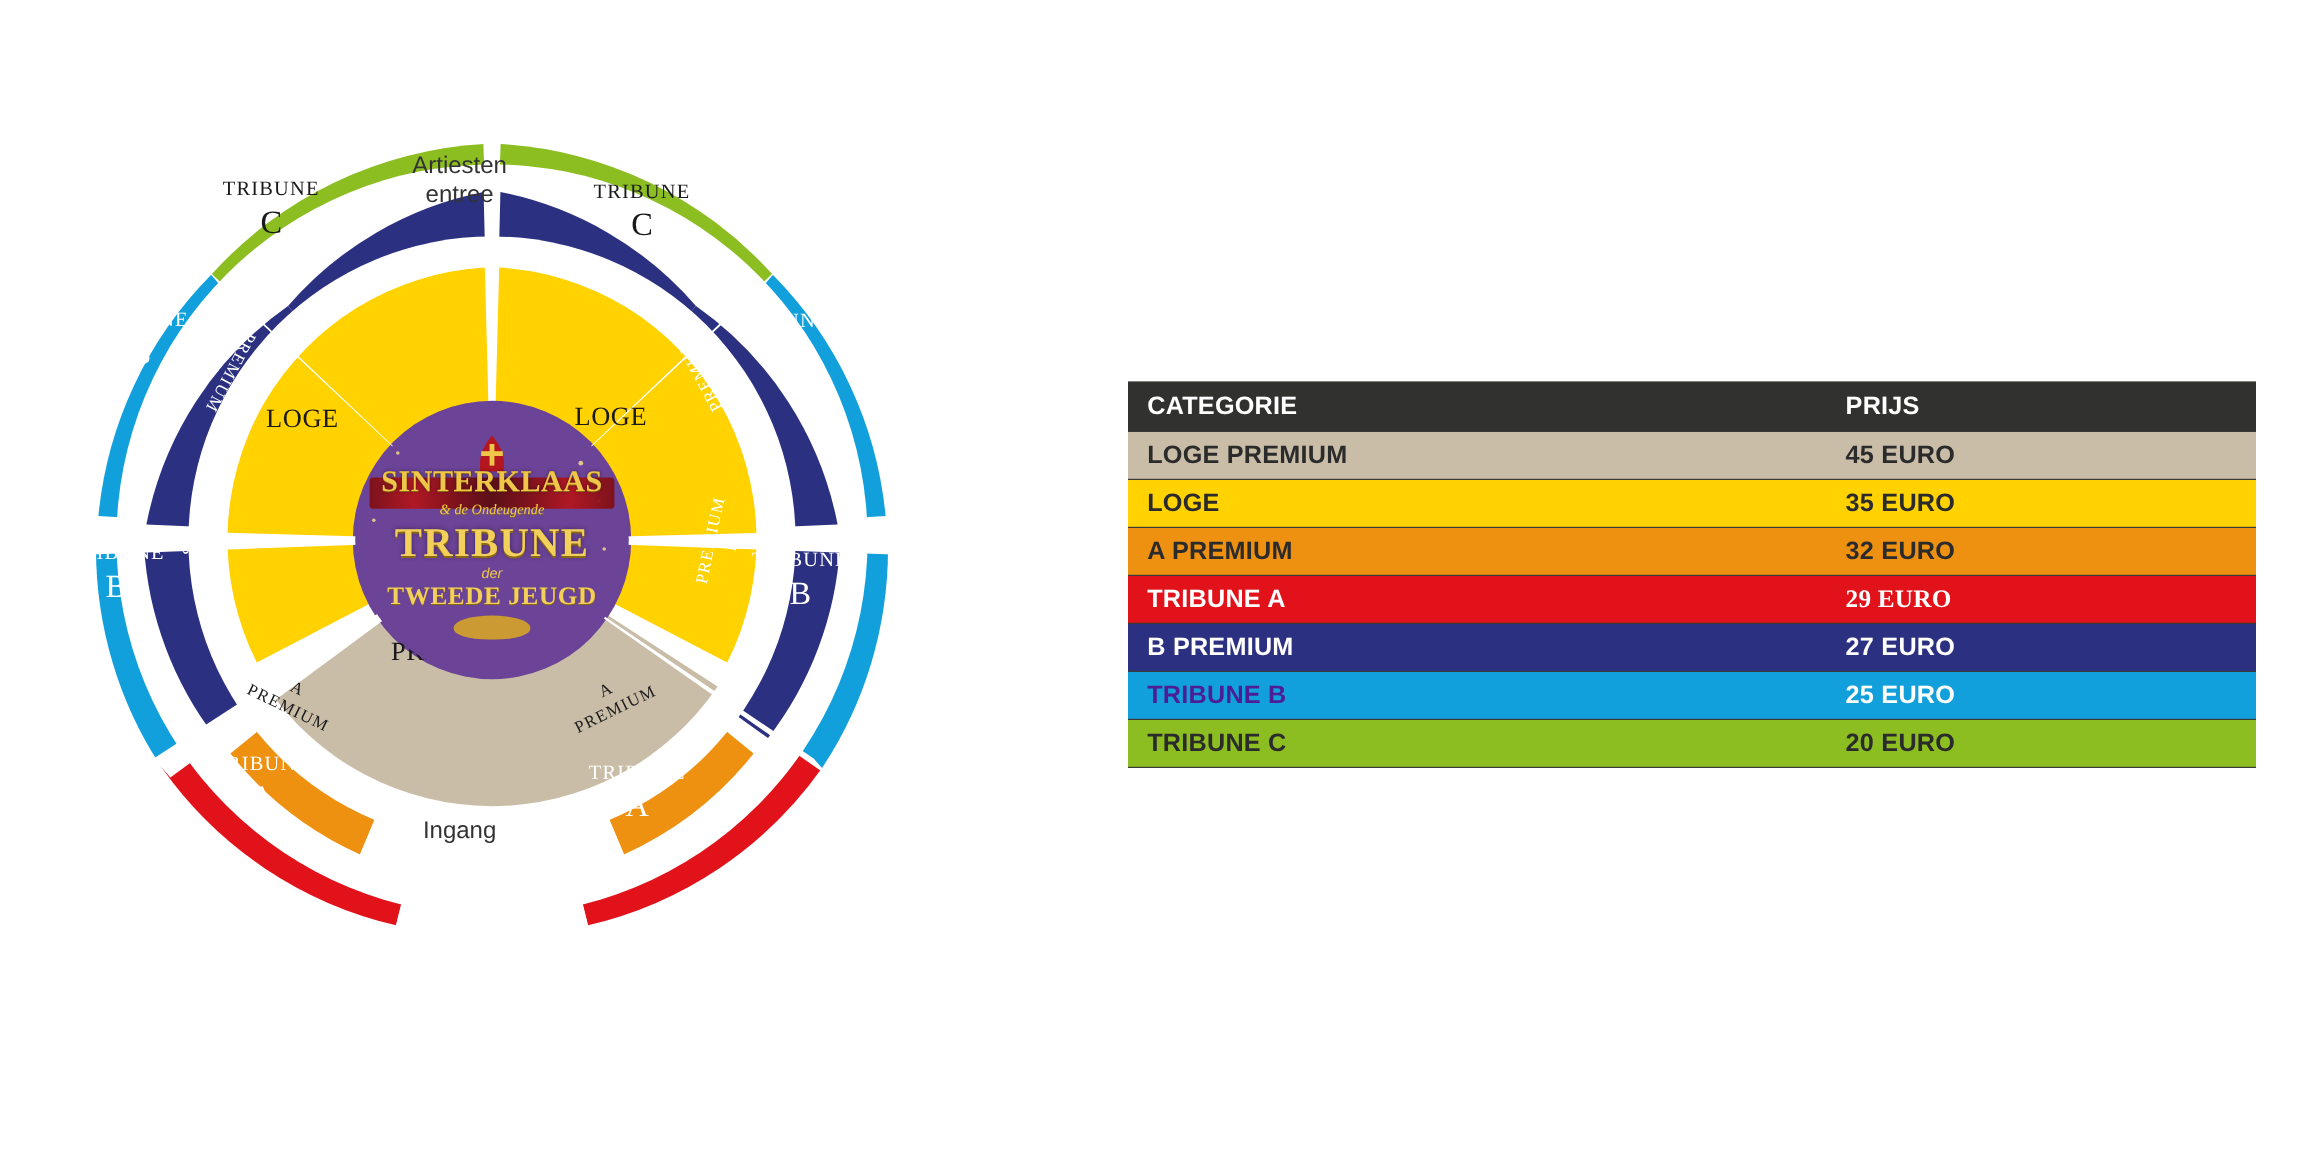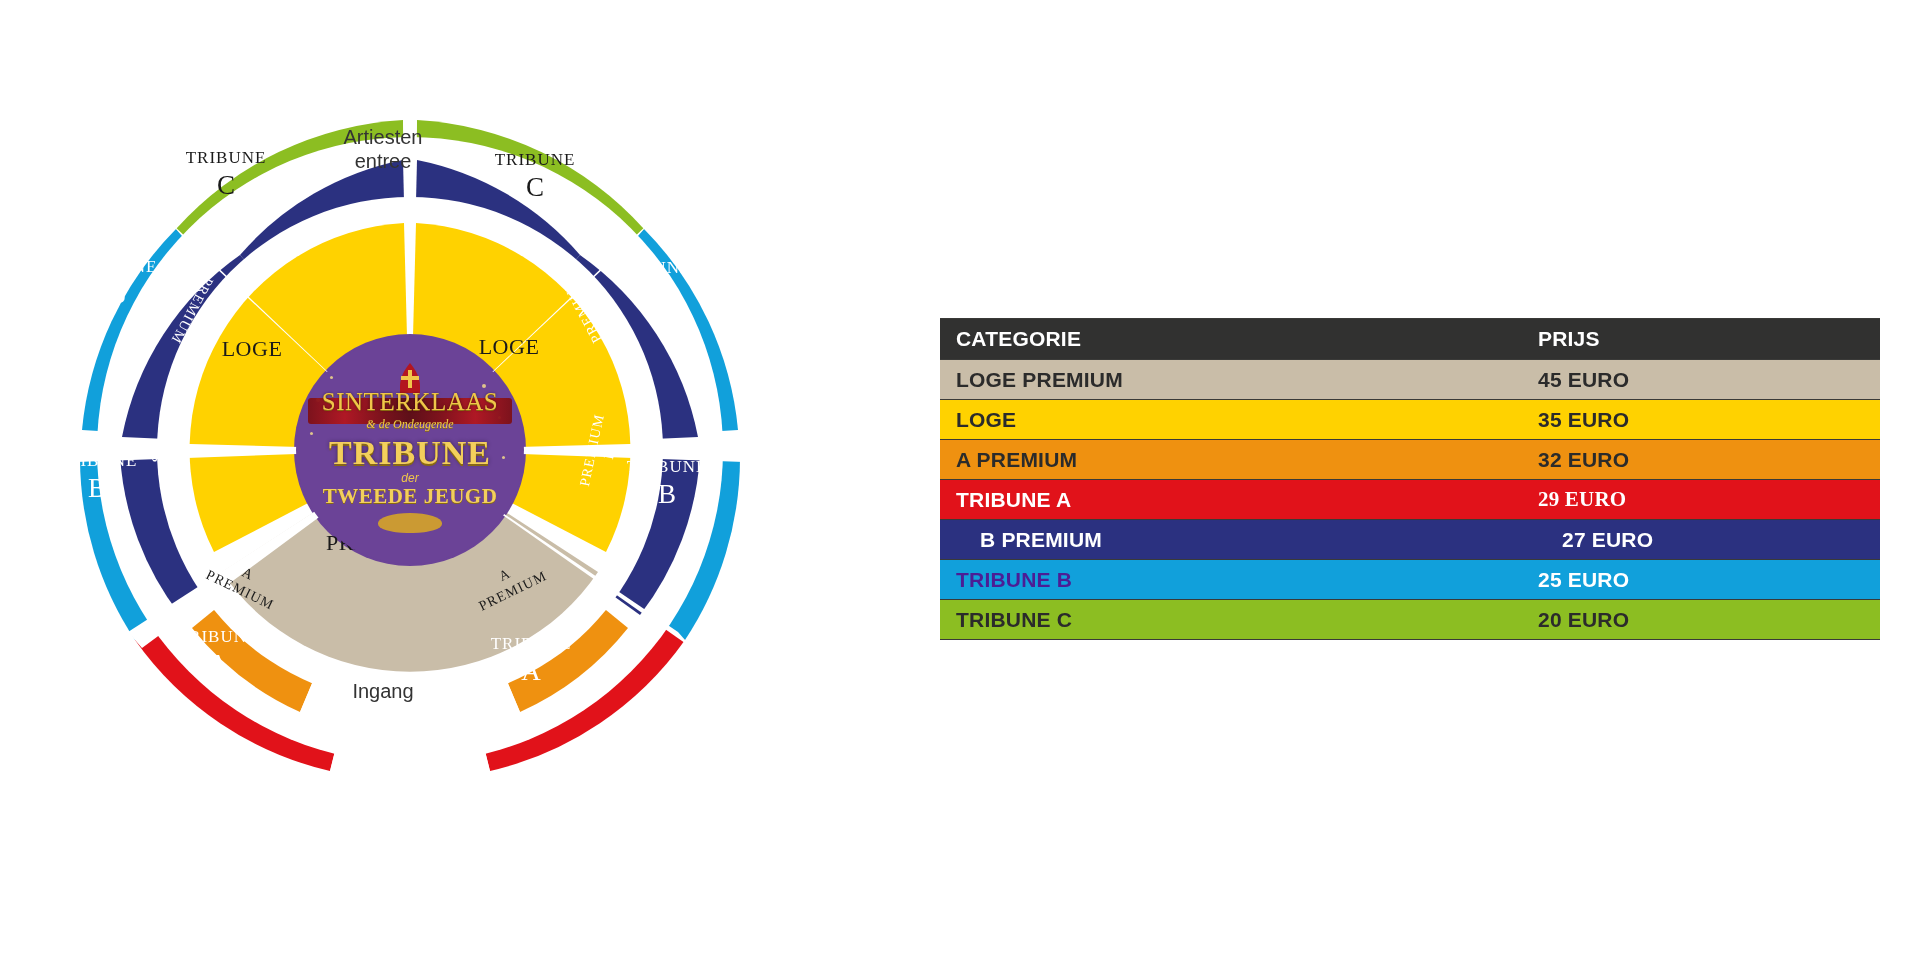"SINTERKLAAS" .logo-l1 { font-weight: normal -> bold }
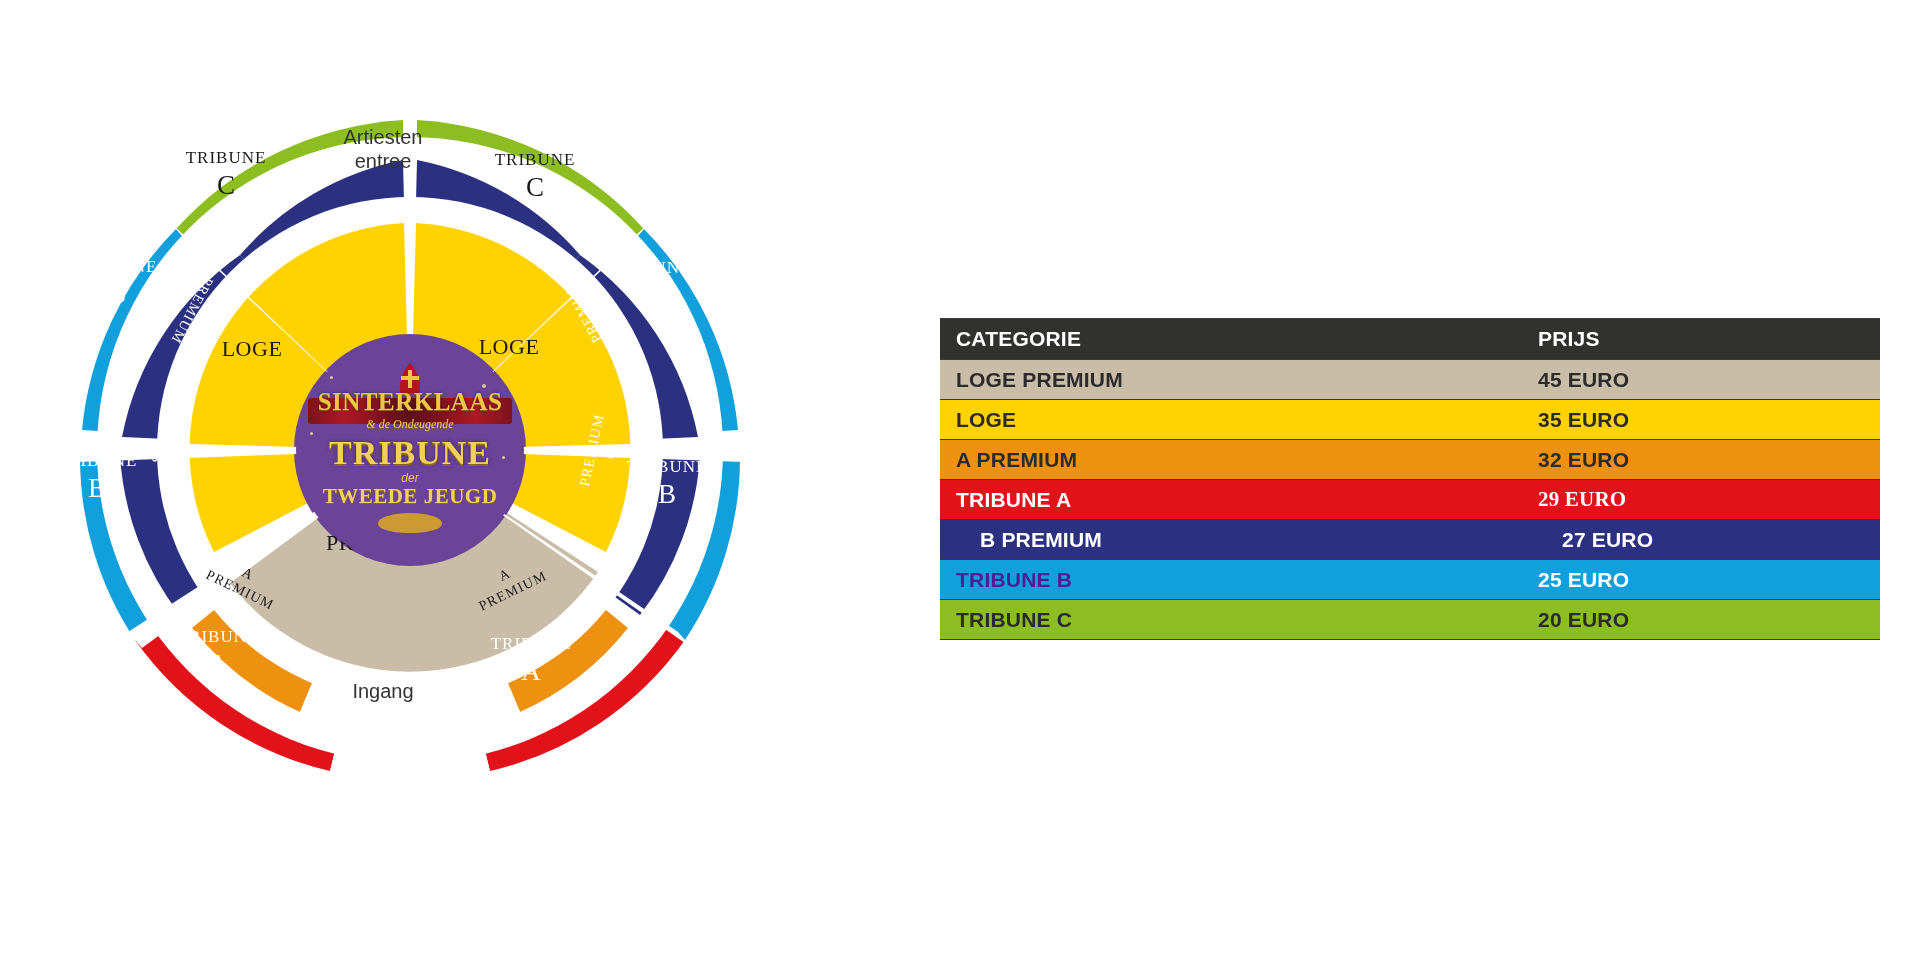"B PREMIUM" div.pt-row { padding-left: 24px -> none }
